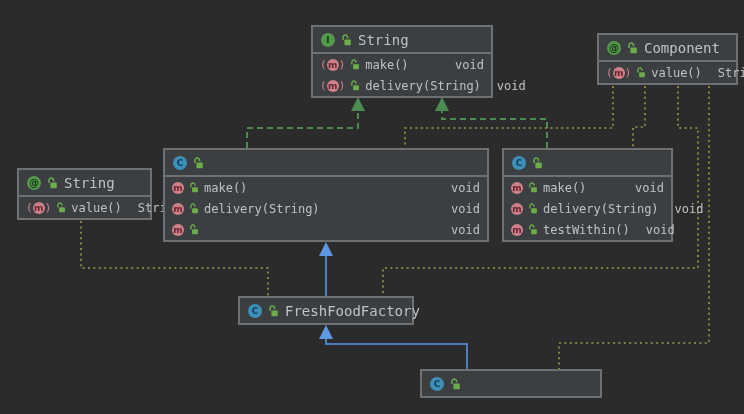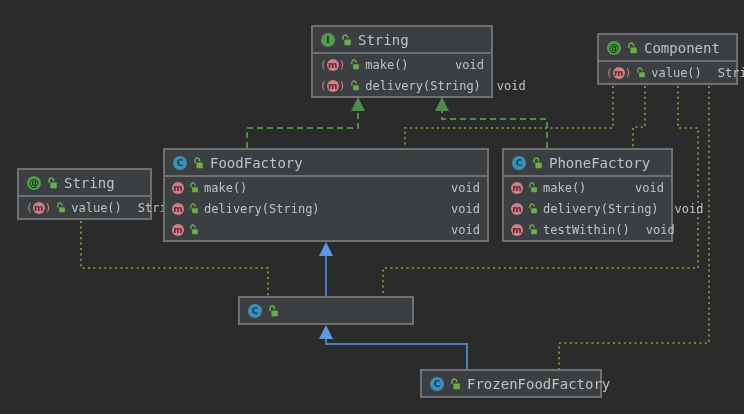"FoodFactory" span { html: <span>FoodFactory</span> -> none }
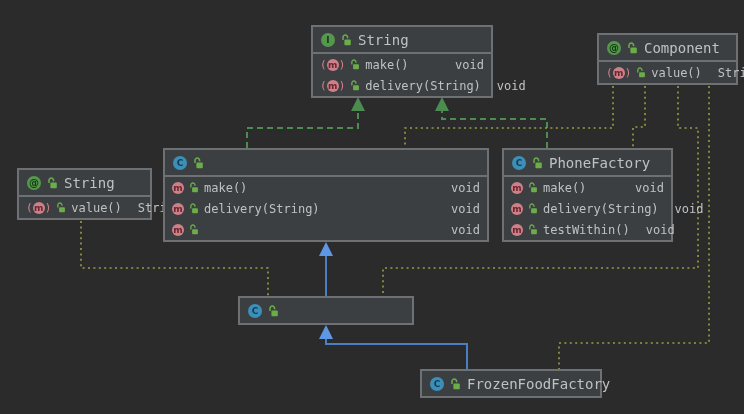"PhoneFactory" span { html: <span>PhoneFactory</span> -> none }
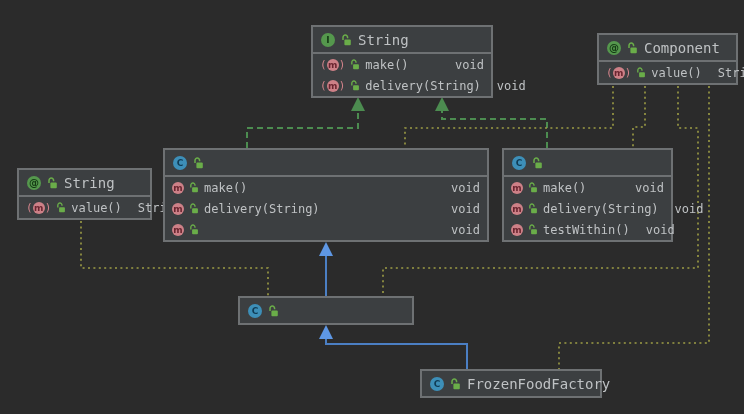"FreshFoodFactory" span { html: none -> <span>FreshFoodFactory</span> }
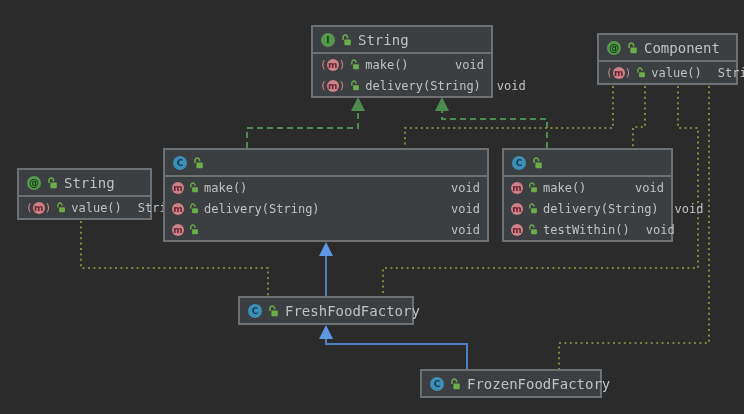"FrozenFoodFactory" span { html: <span>FrozenFoodFactory</span> -> none }
